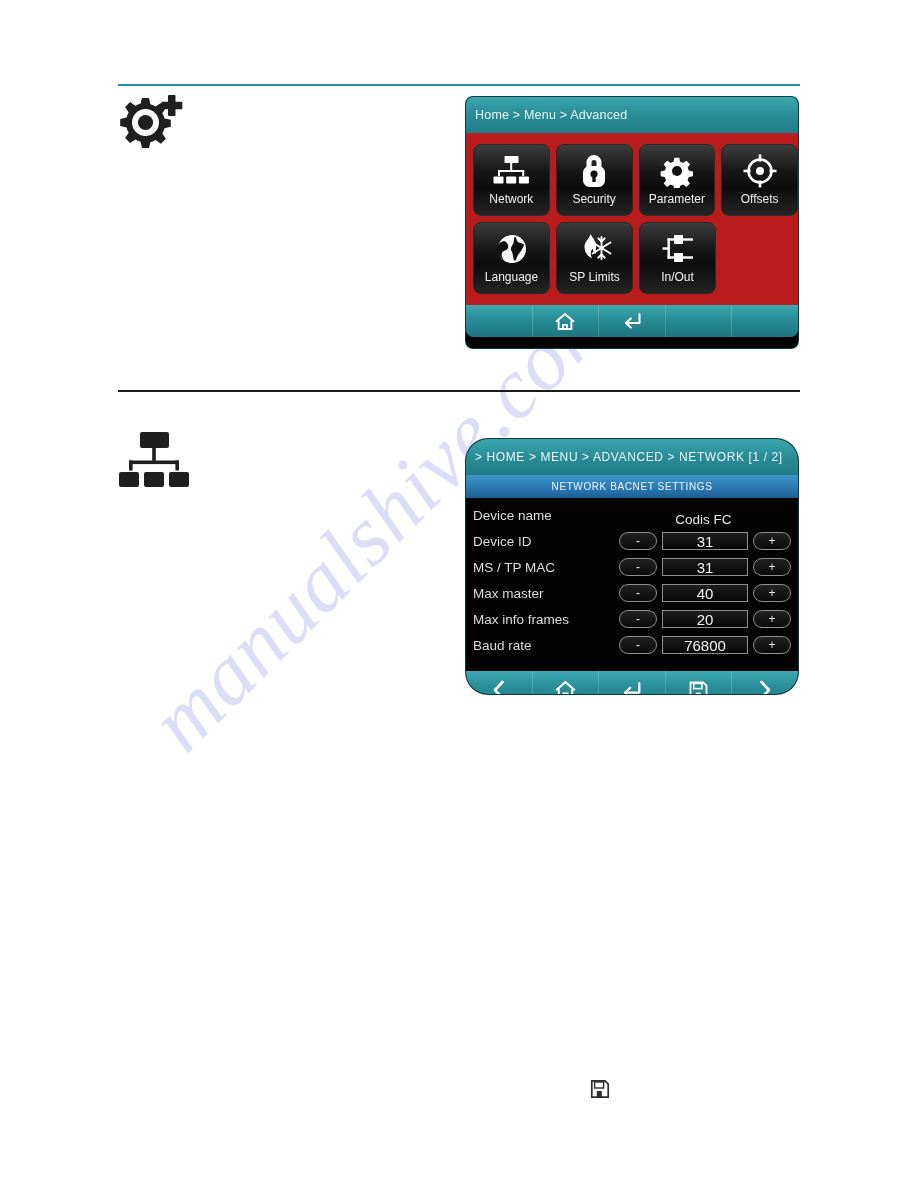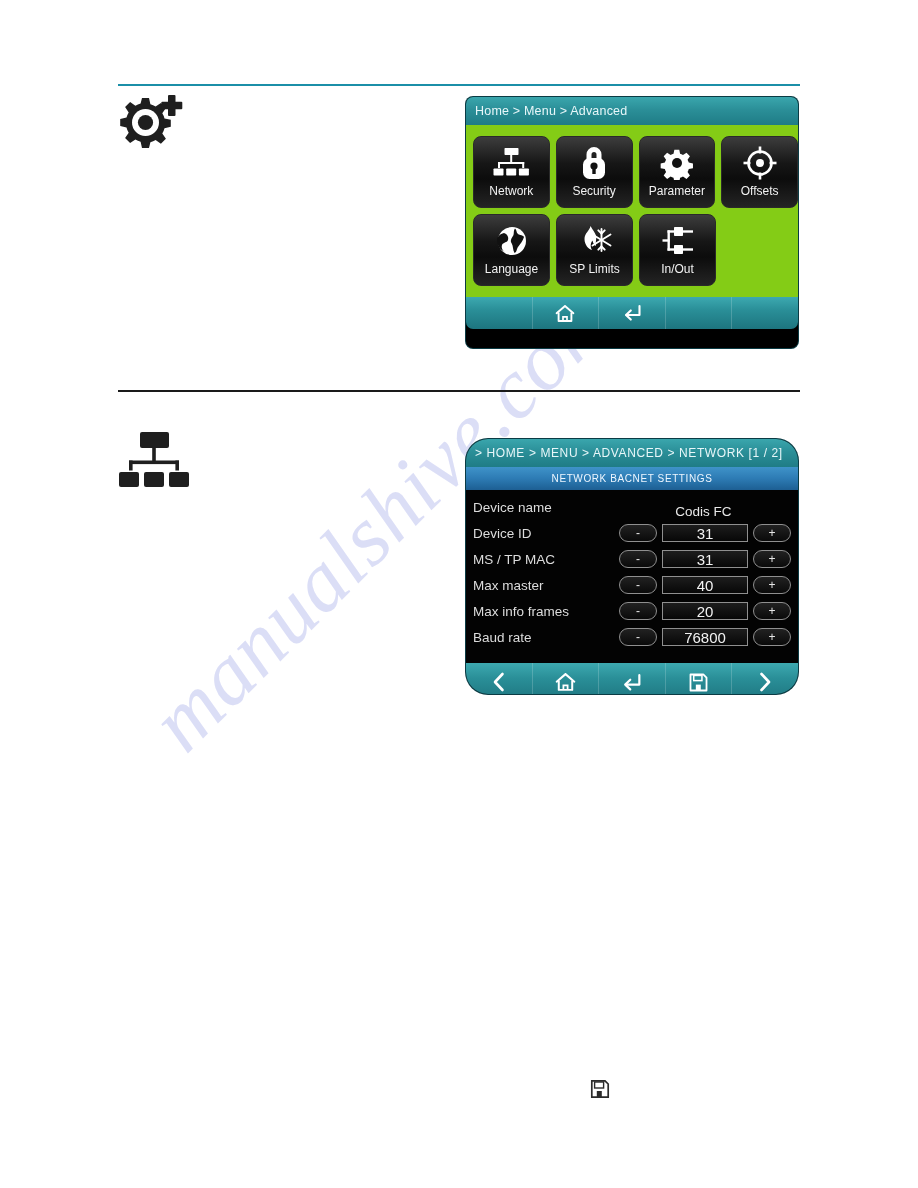"Home > Menu > Advanced" .crumb-bar { height: 28px -> 36px }
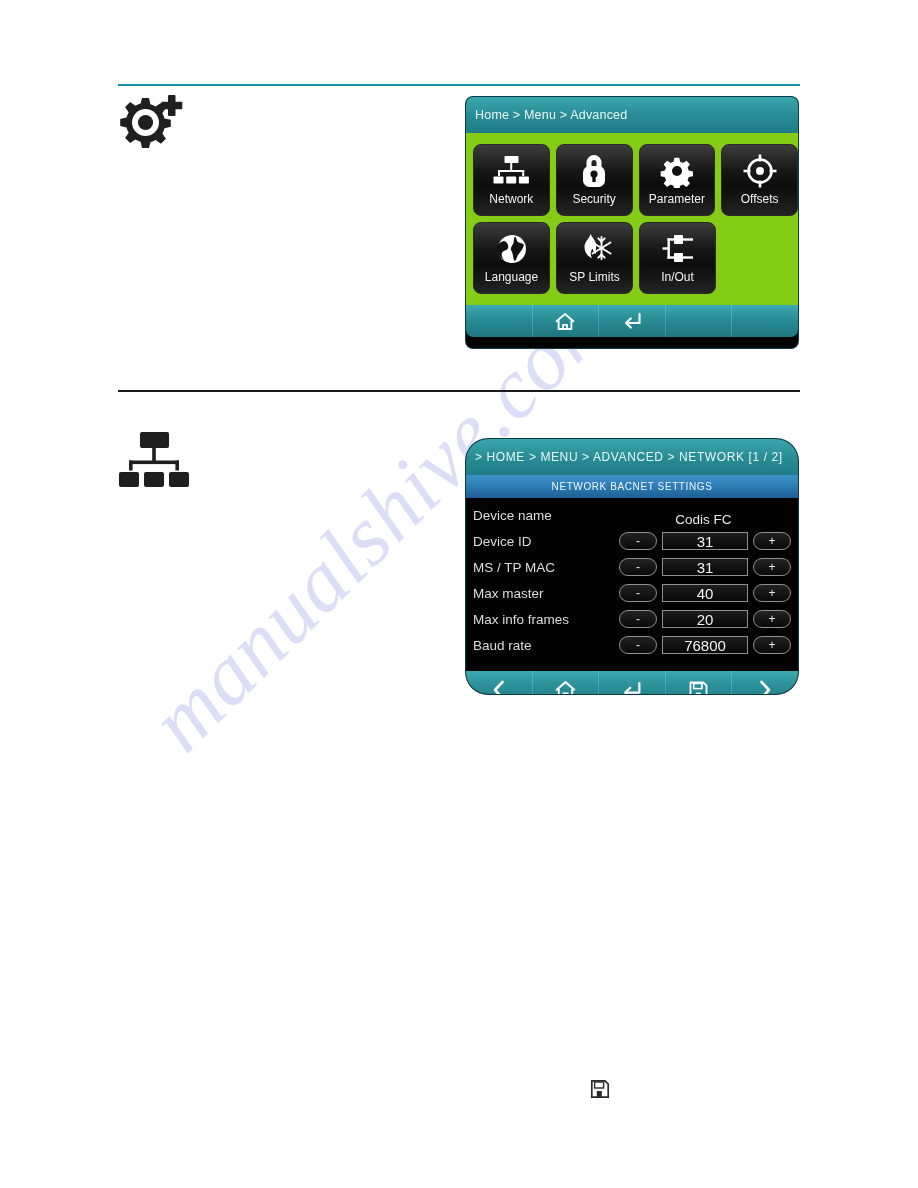"Network" .tile-area { background: #84cc16 -> #b91c1c }
